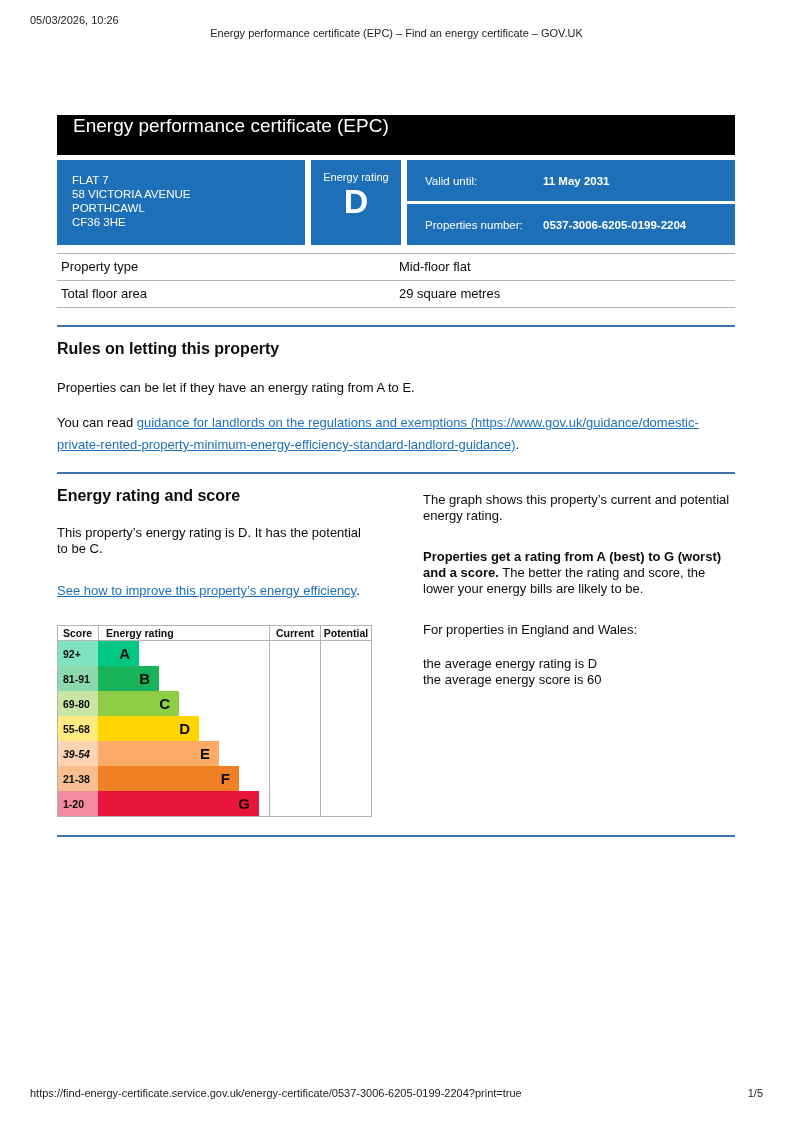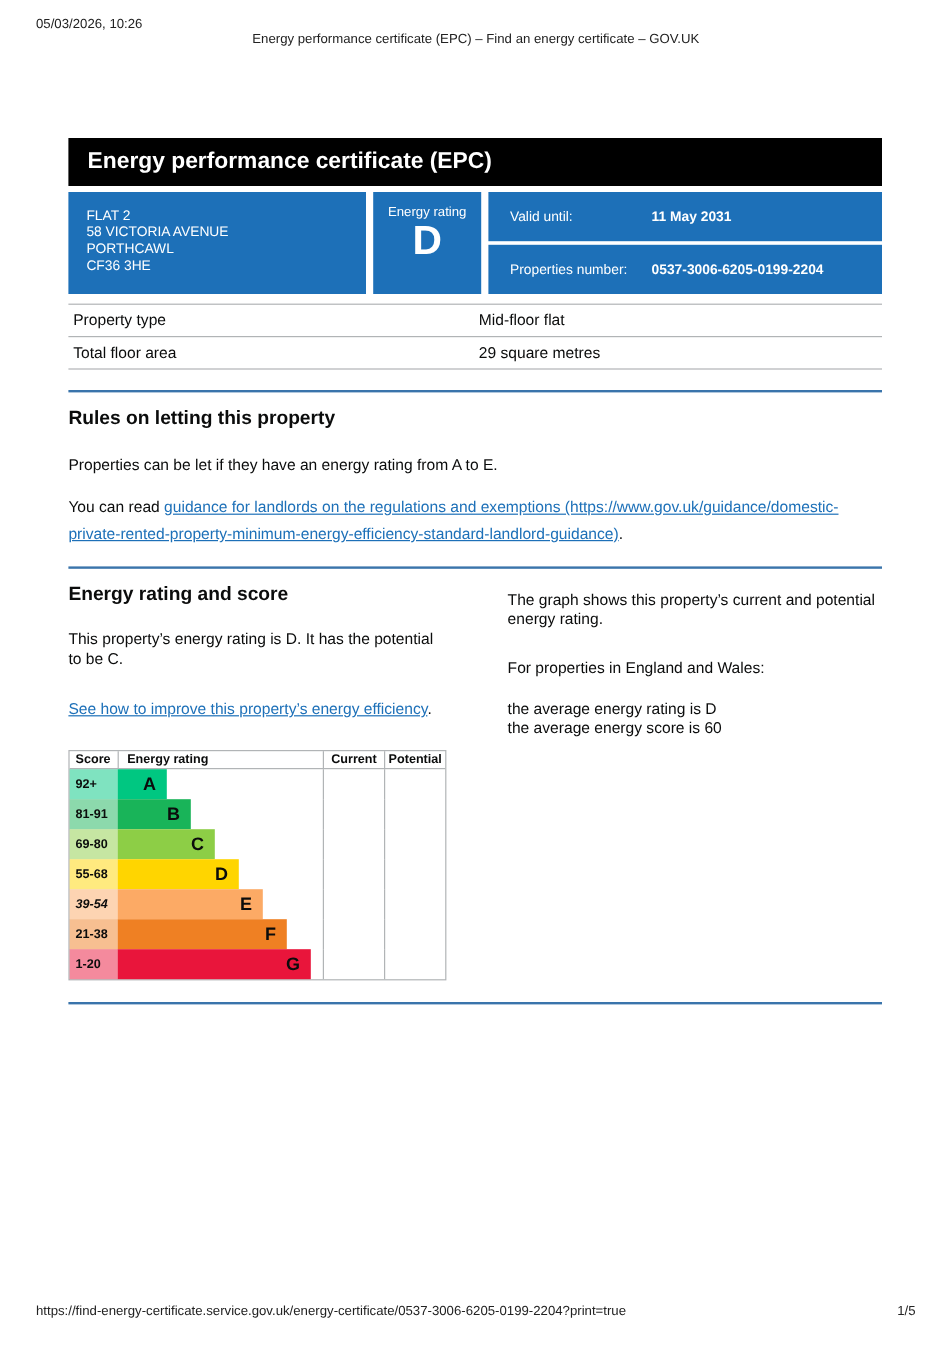"Energy performance certificate (EPC)" .banner { align-items: center -> flex-start; font-weight: bold -> normal }
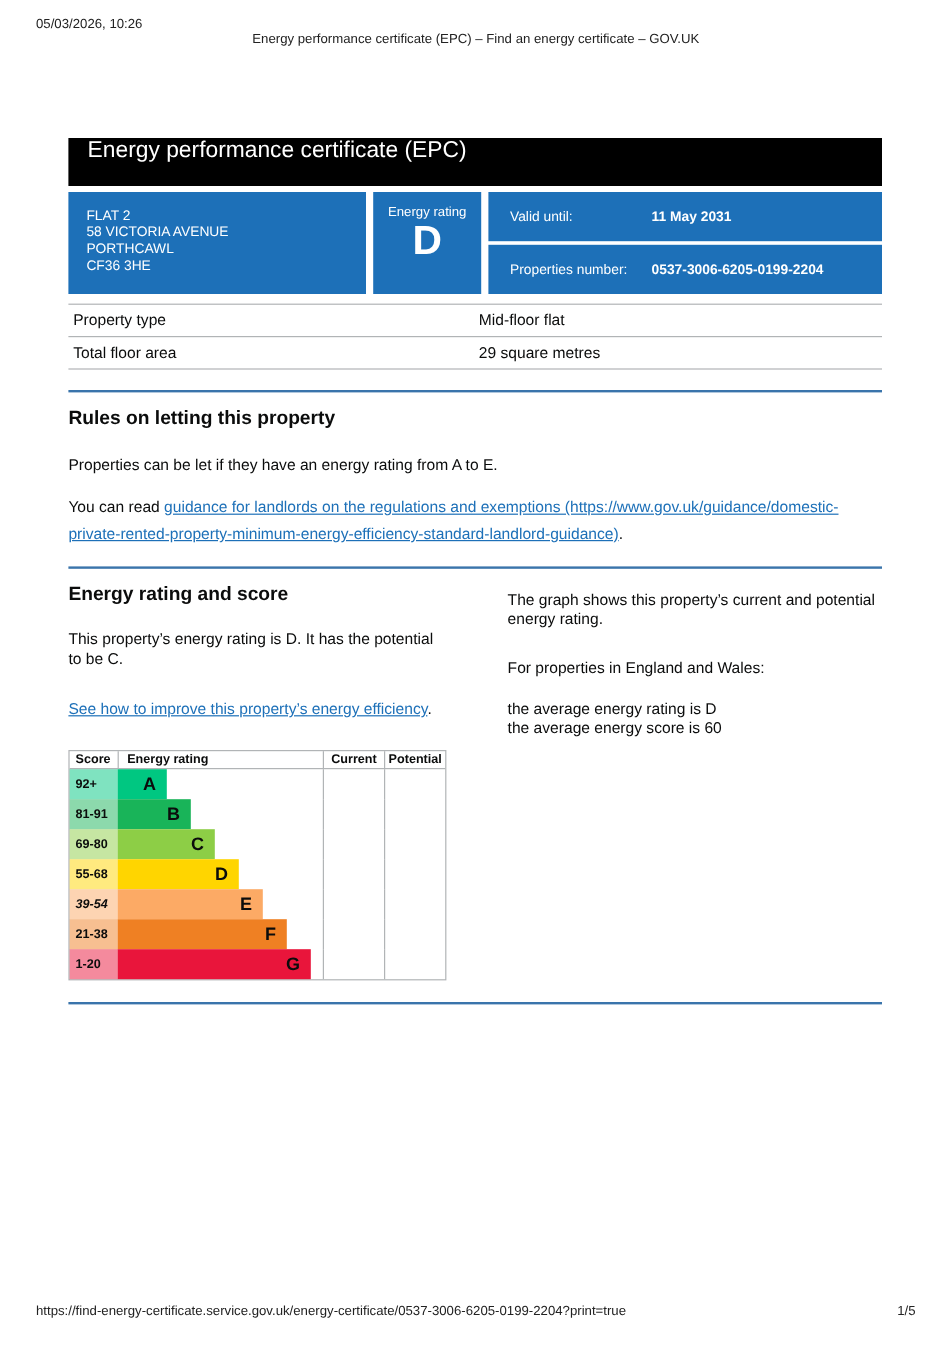"FLAT 2" div { text: 2 -> 7 }
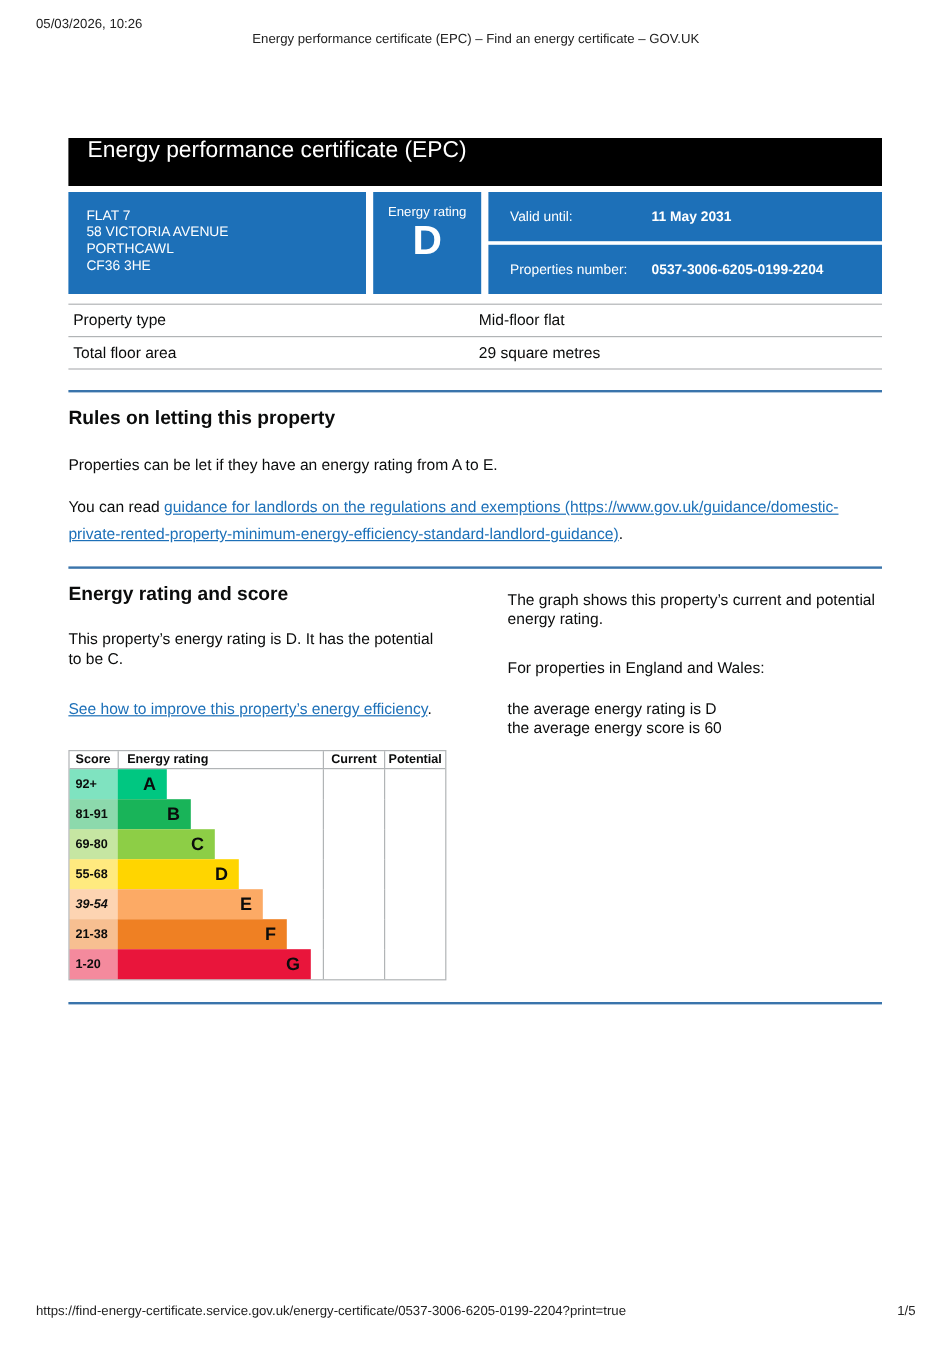"Properties get a rating from" p.rp2 { html: none -> <p><span>Properties get a rating from A (best) to G (worst) and a score.</span><span> The better the rating and score, the lower your energy bills are likely to be.</span></p> }
